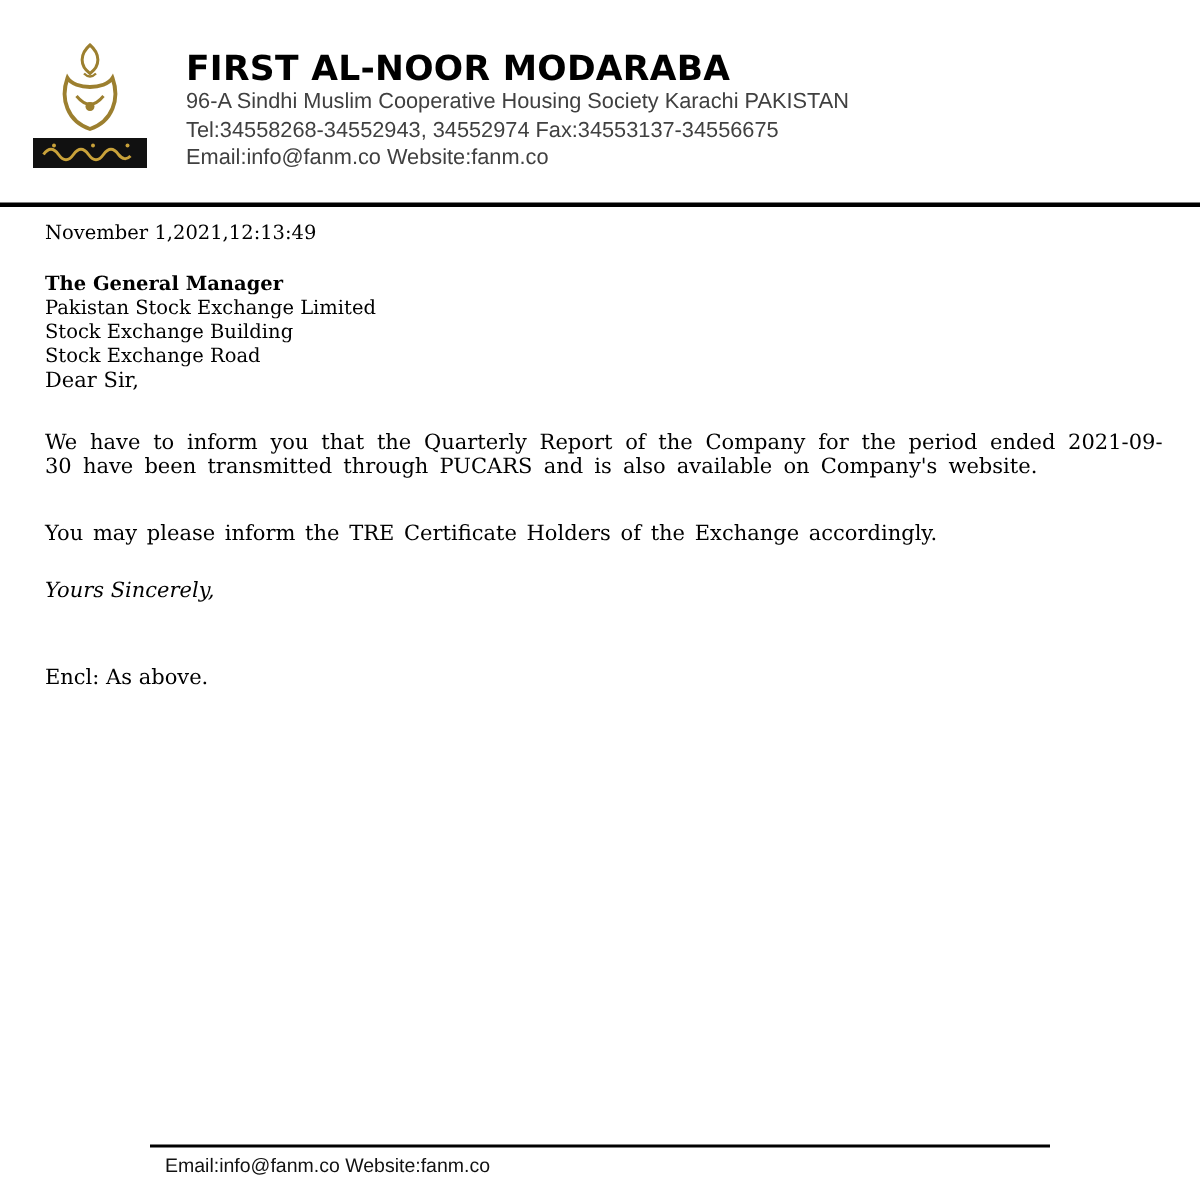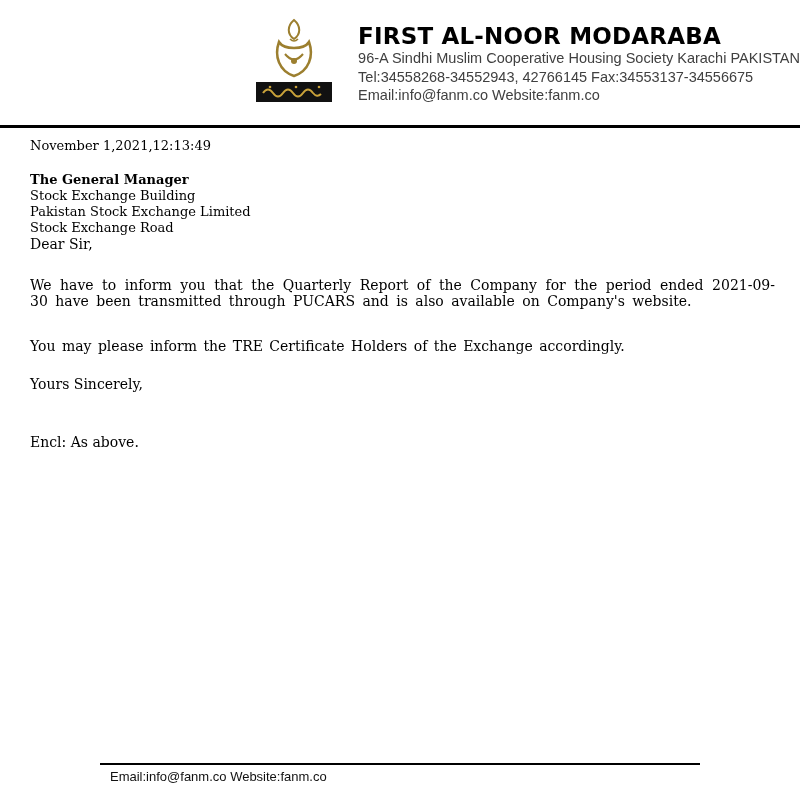"FIRST AL-NOOR MODARABA" .letterhead { justify-content: flex-end -> none; padding: 14px 0 0 22px -> 24px 0 0 22px }
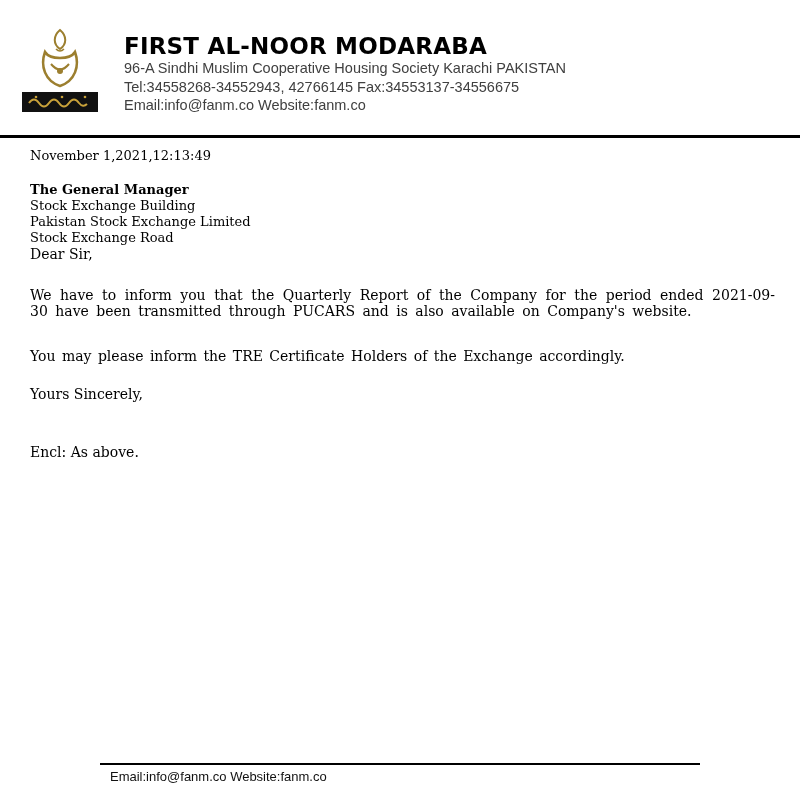"Tel:34558268-34552943, 42766145" div.head-line { text: 42766145 -> 34552974 }
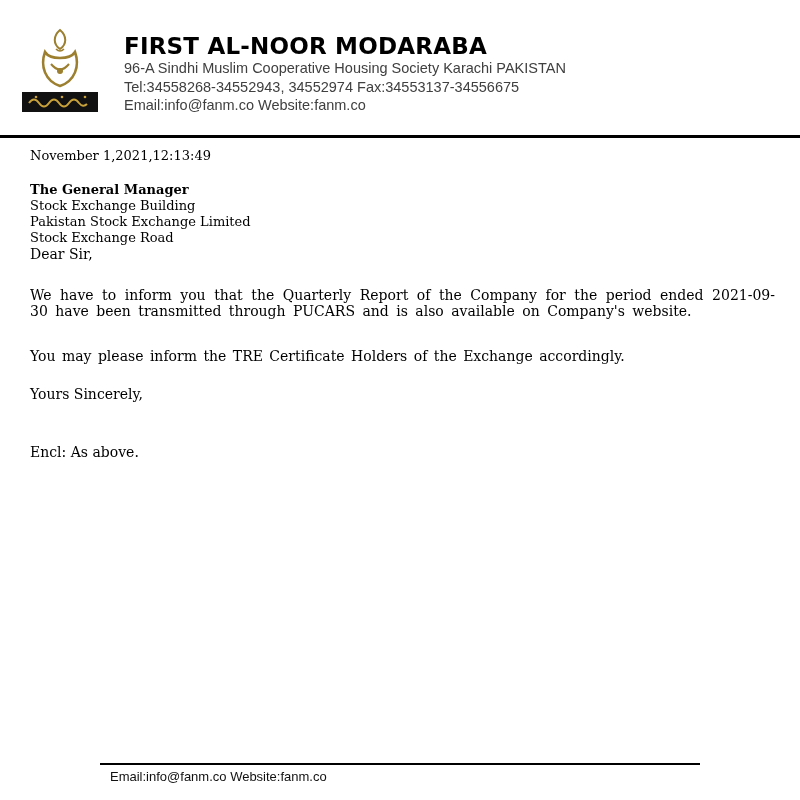"Stock Exchange Building" div { order: before "Pakistan Stock Exchange Limited" -> after "Pakistan Stock Exchange Limited" }
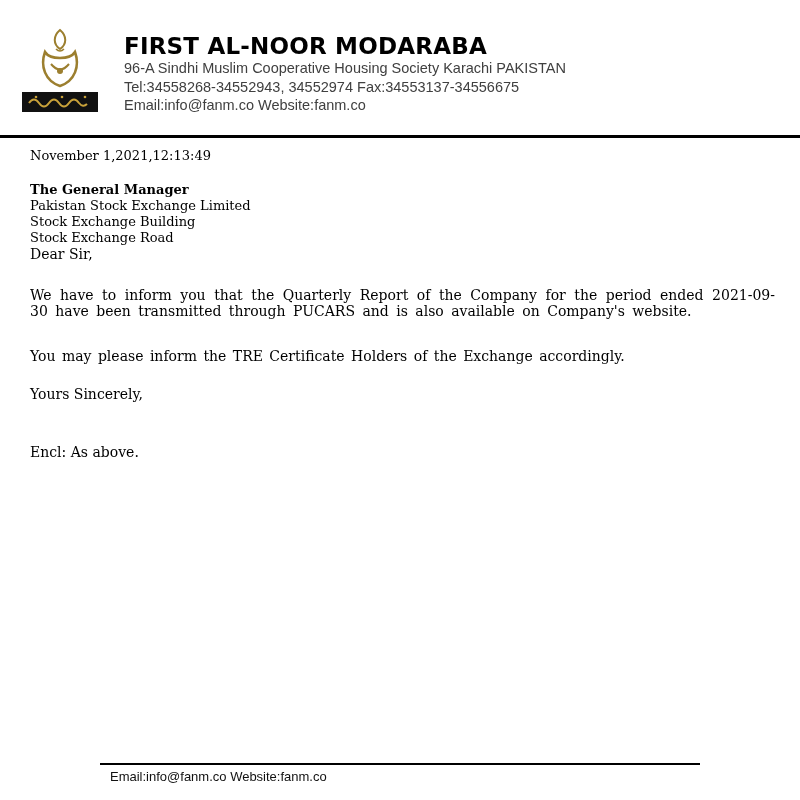"Yours Sincerely," .closing { font-style: none -> italic }
